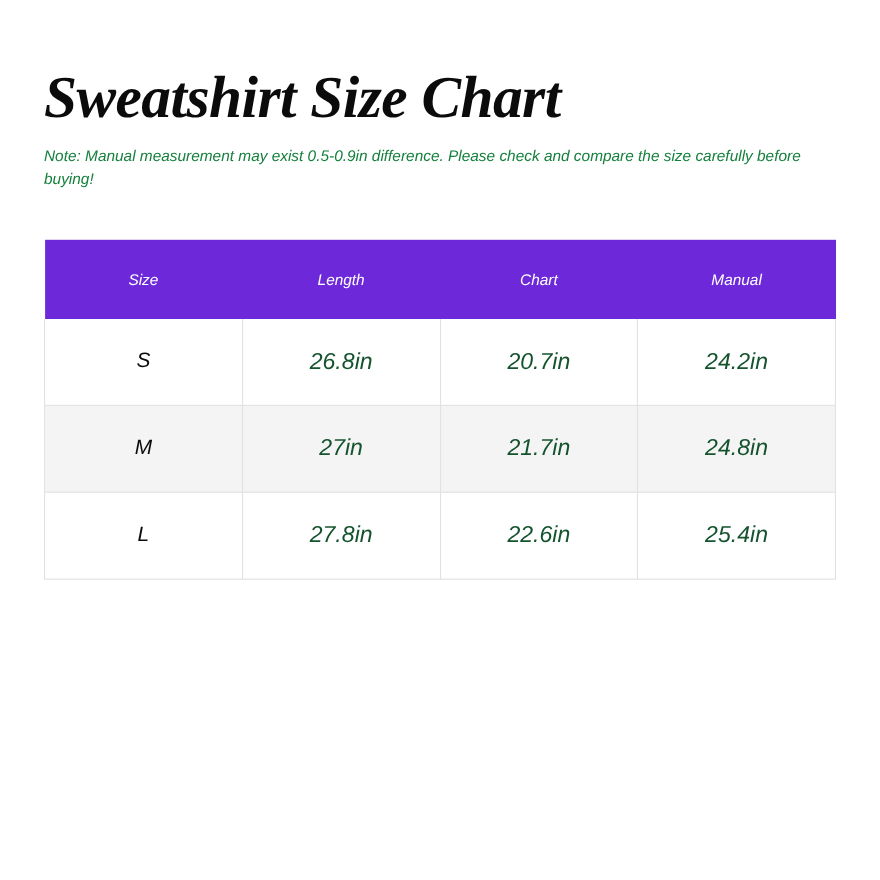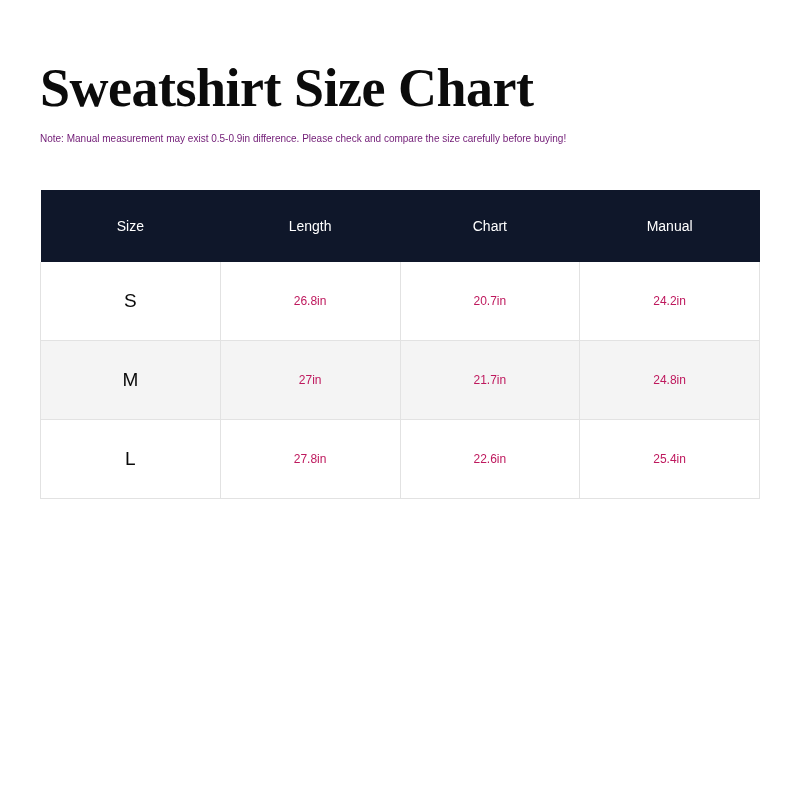"Sweatshirt Size Chart" .page { font-style: none -> italic }
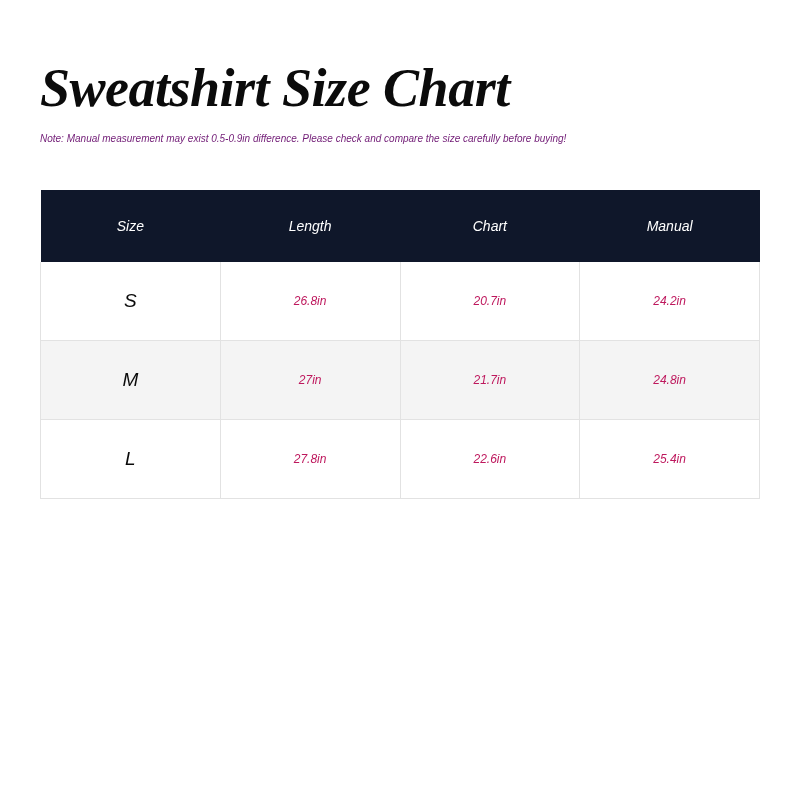"Note: Manual measurement may exist" .note { color: #701a75 -> #15803d; font-size: 10px -> 14px }
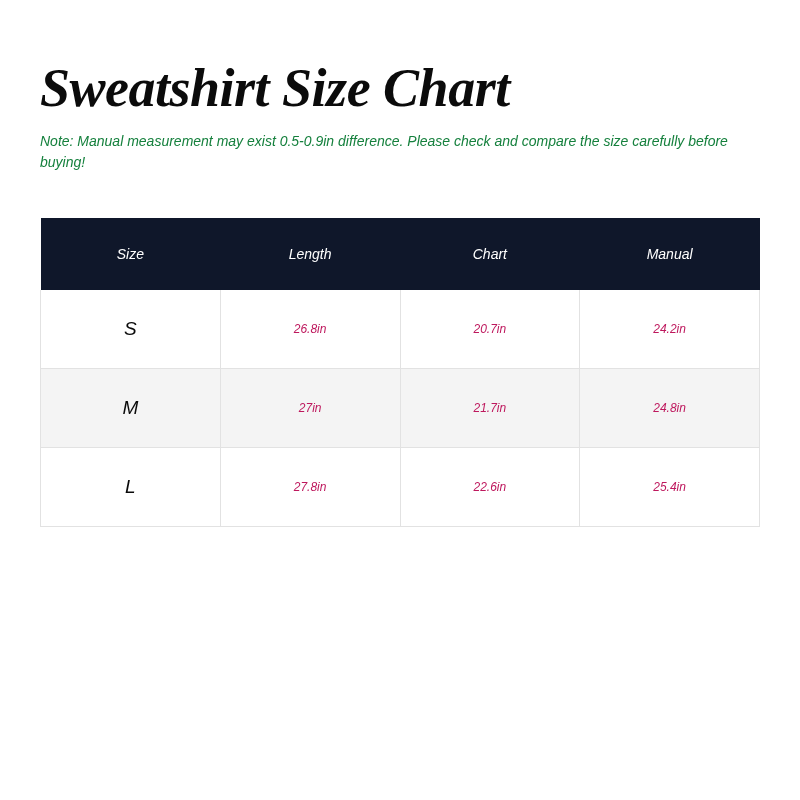"Size" table.size-chart th { background: #0f172a -> #6d28d9 }
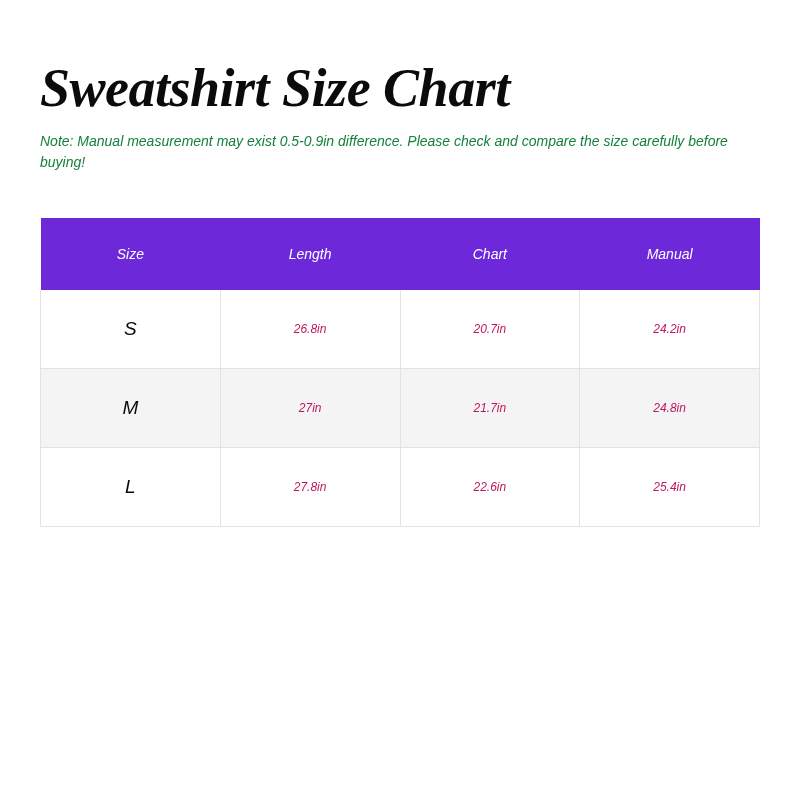"26.8in" table.size-chart td { color: #be185d -> #14532d; font-size: 12px -> 21px }
